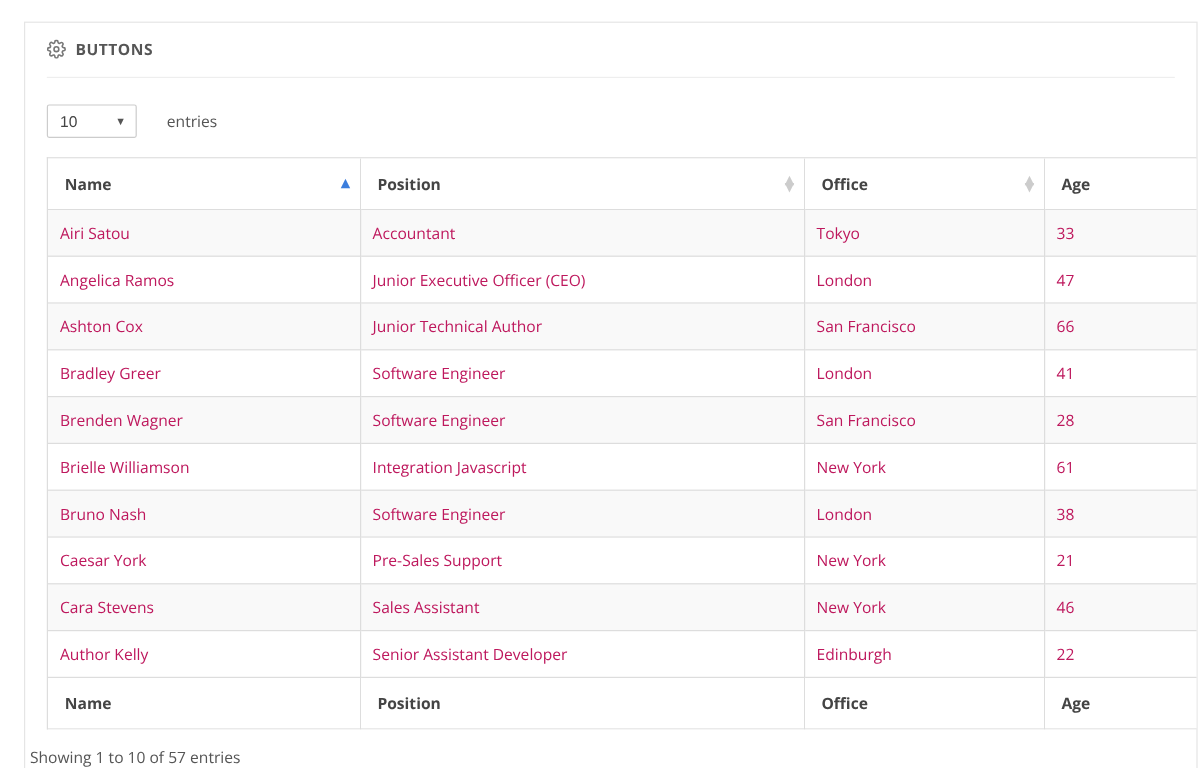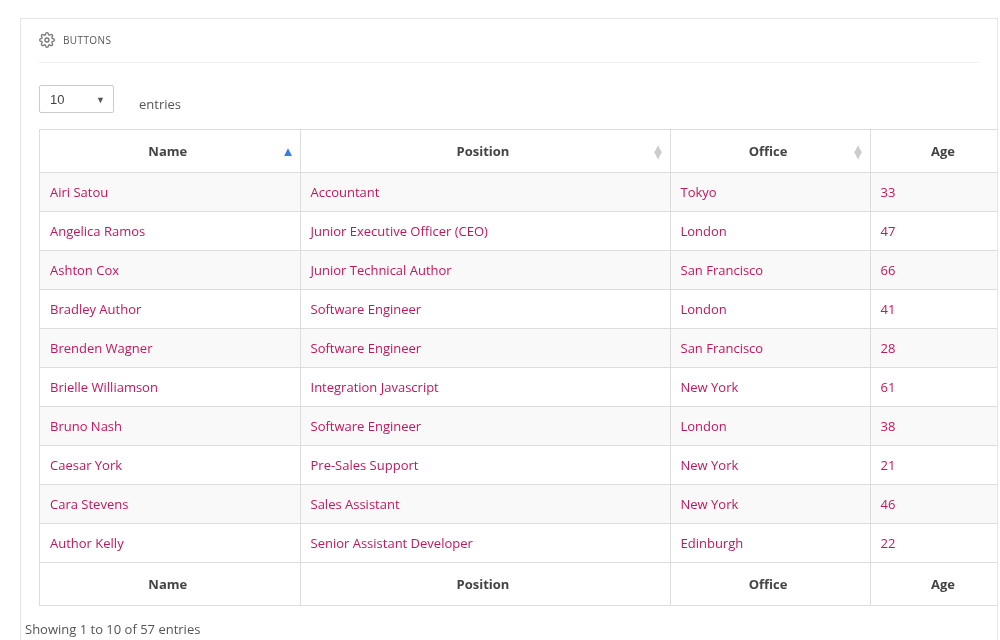"BUTTONS" .panel-header .title { font-size: 10px -> 13px; font-weight: 400 -> 700 }
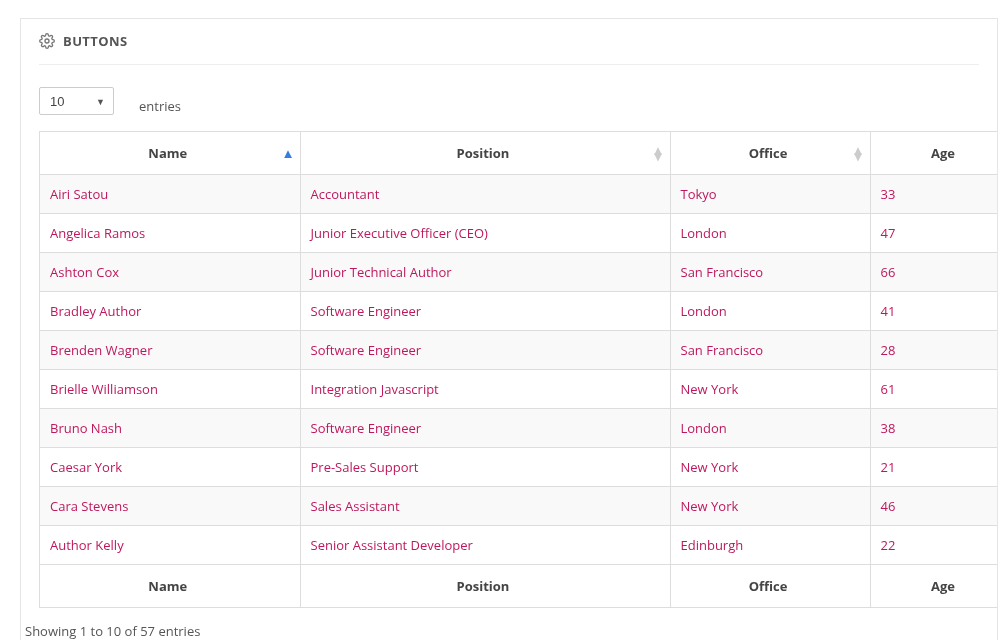"10" .controls { align-items: flex-end -> center }
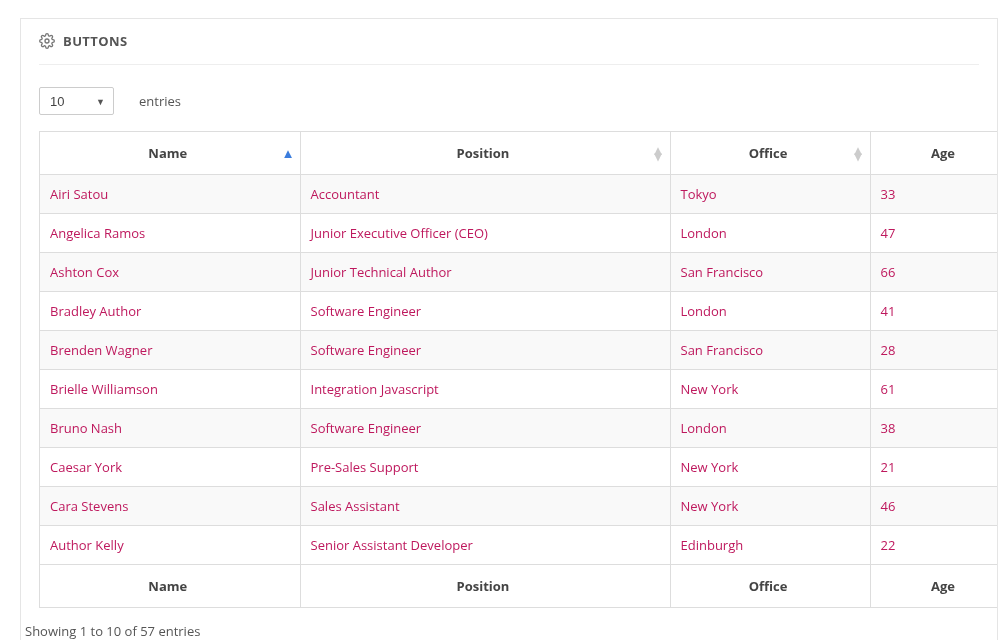"Name" thead th, tfoot th { text-align: center -> left }
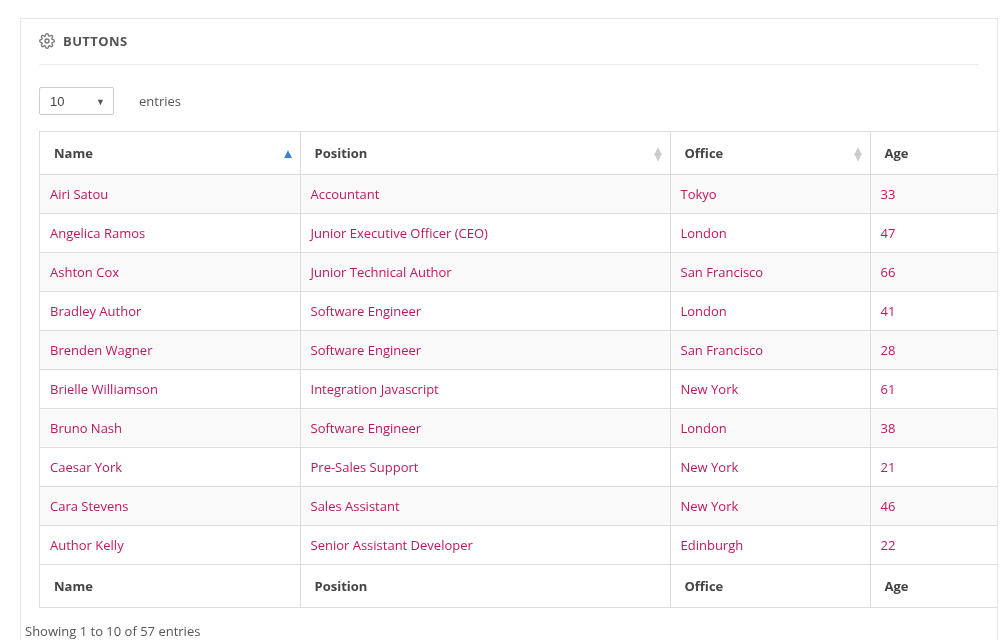"Bradley Author" td { text: Author -> Greer }
